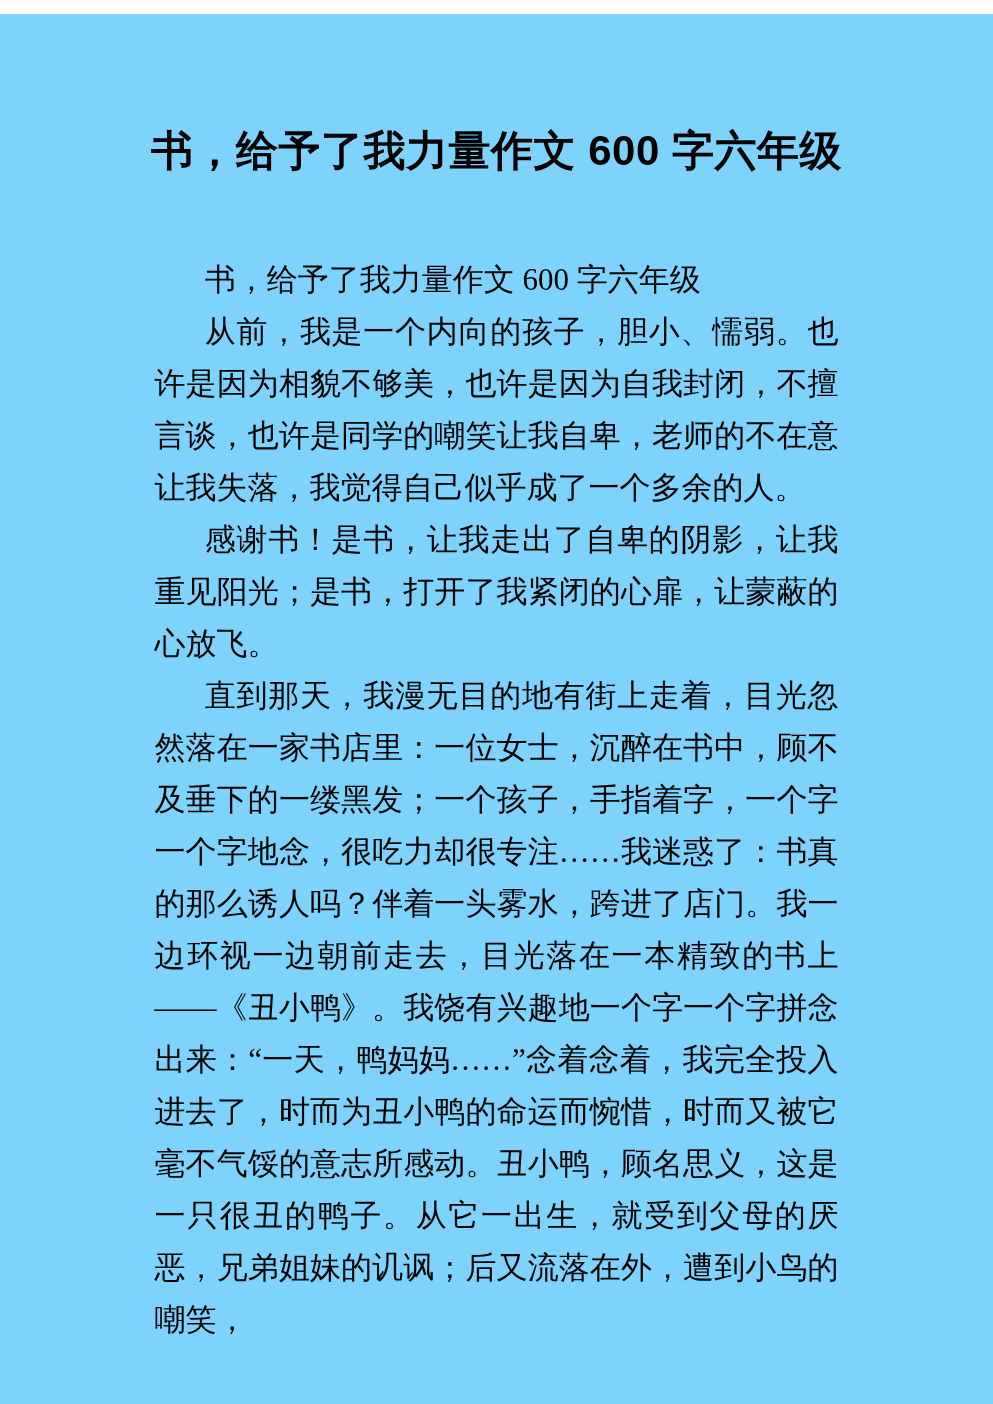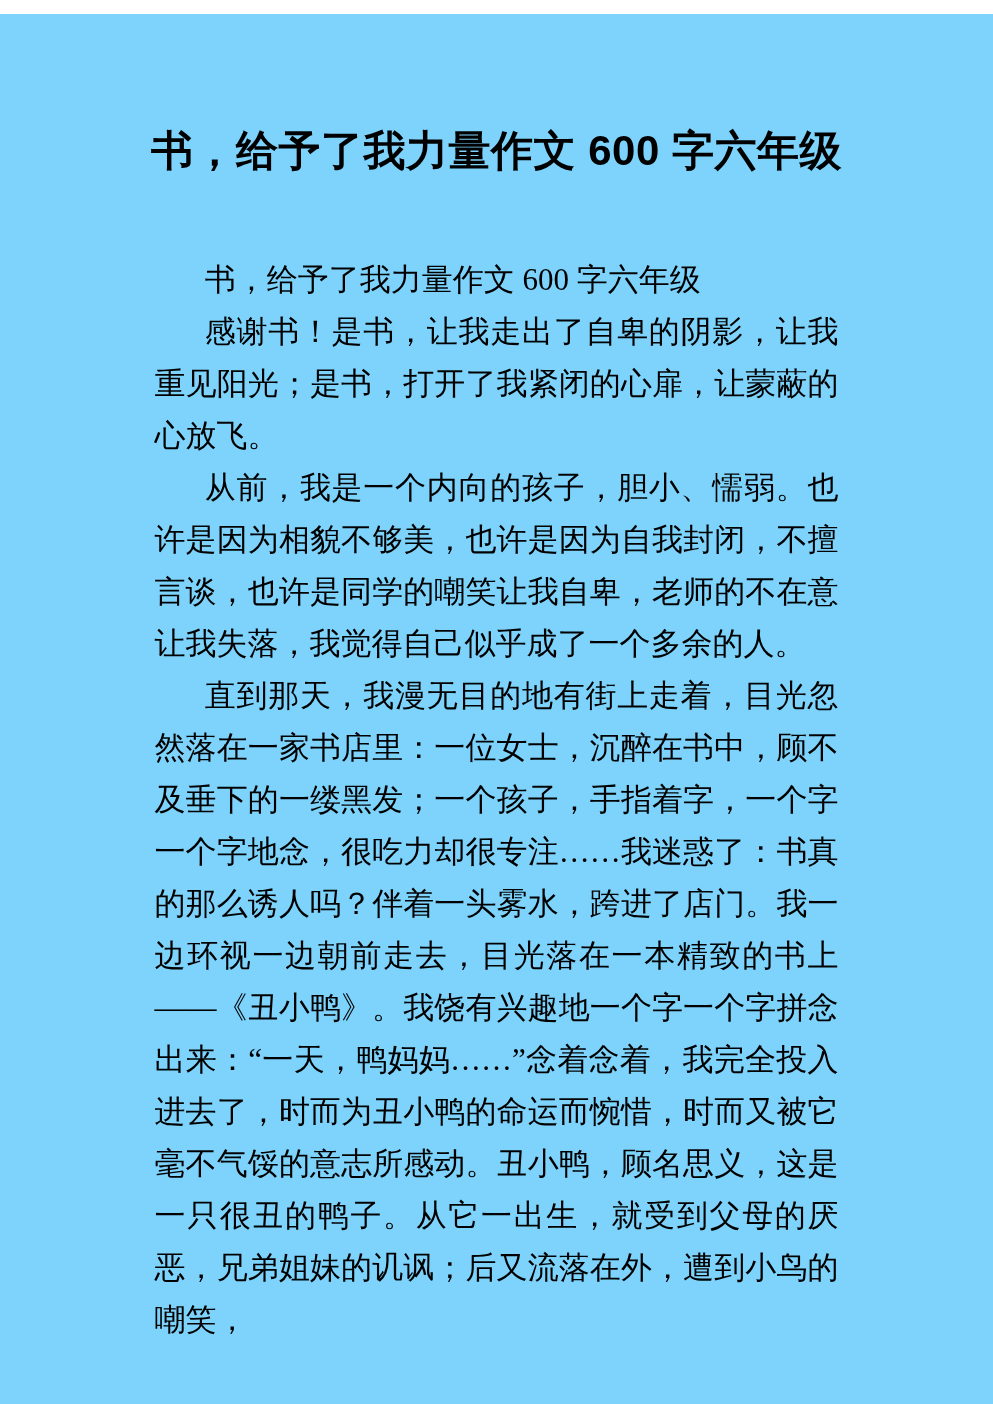"感谢书！是书，让我走出了自卑的阴影，让我重见阳光；是书，打开了我紧闭的心扉，让蒙" p { order: before "从前，我是一个内向的孩子，胆小、懦弱。也许是因为相貌不够美，也许是因为自我封闭，" -> after "从前，我是一个内向的孩子，胆小、懦弱。也许是因为相貌不够美，也许是因为自我封闭，" }
